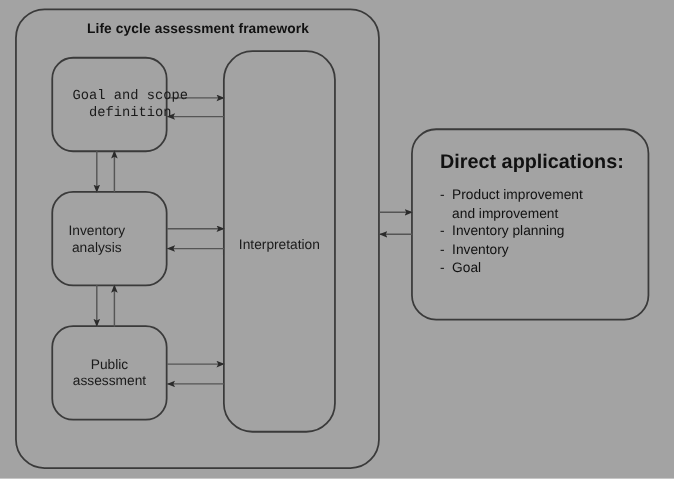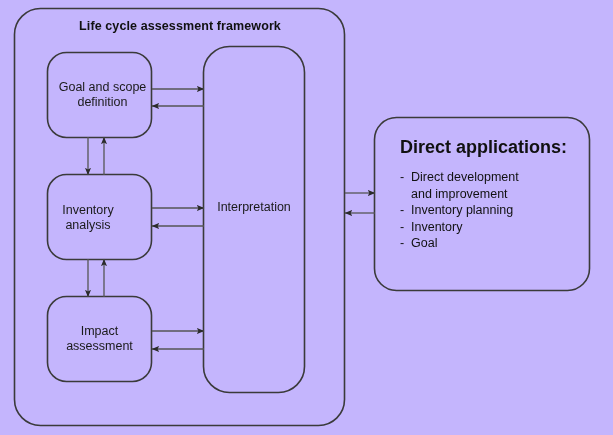"Life cycle assessment framework" #diagram-root { background: #c4b5fd -> #a3a3a3 }
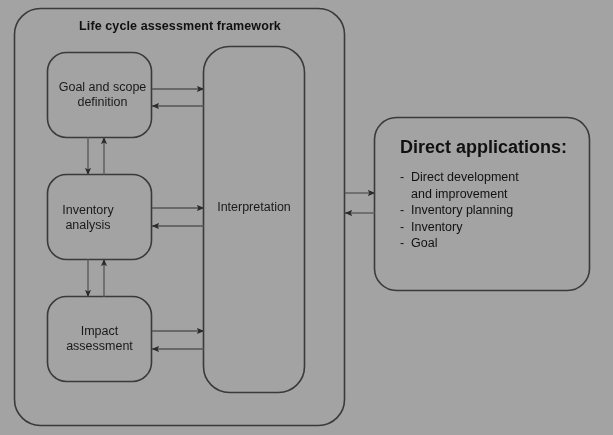"Goal and scope" #goal-scope-label { font-family: none -> Liberation Mono, monospace; left: 41px -> 57px }
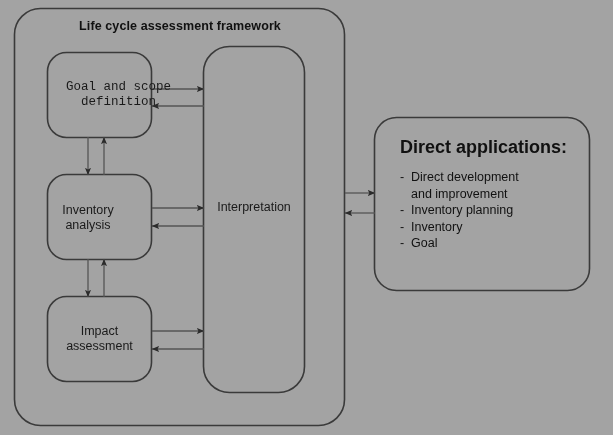"Direct development" li { text: Direct development -> Product improvement }
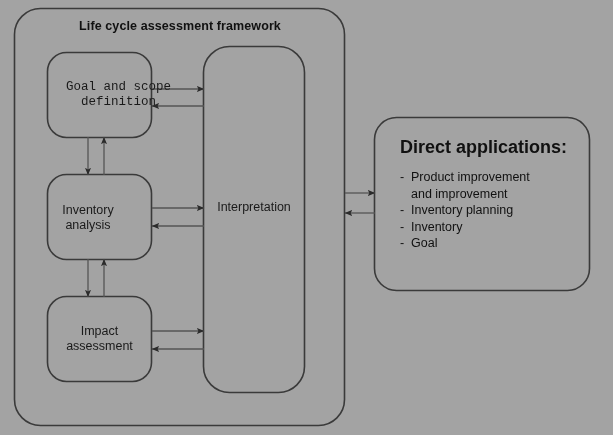"Interpretation" #interpretation-label { top: 200px -> 215px }
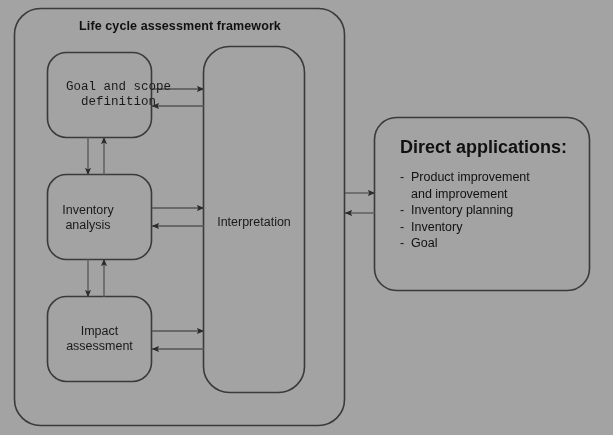"Impact" div.node-label { text: Impact -> Public }
